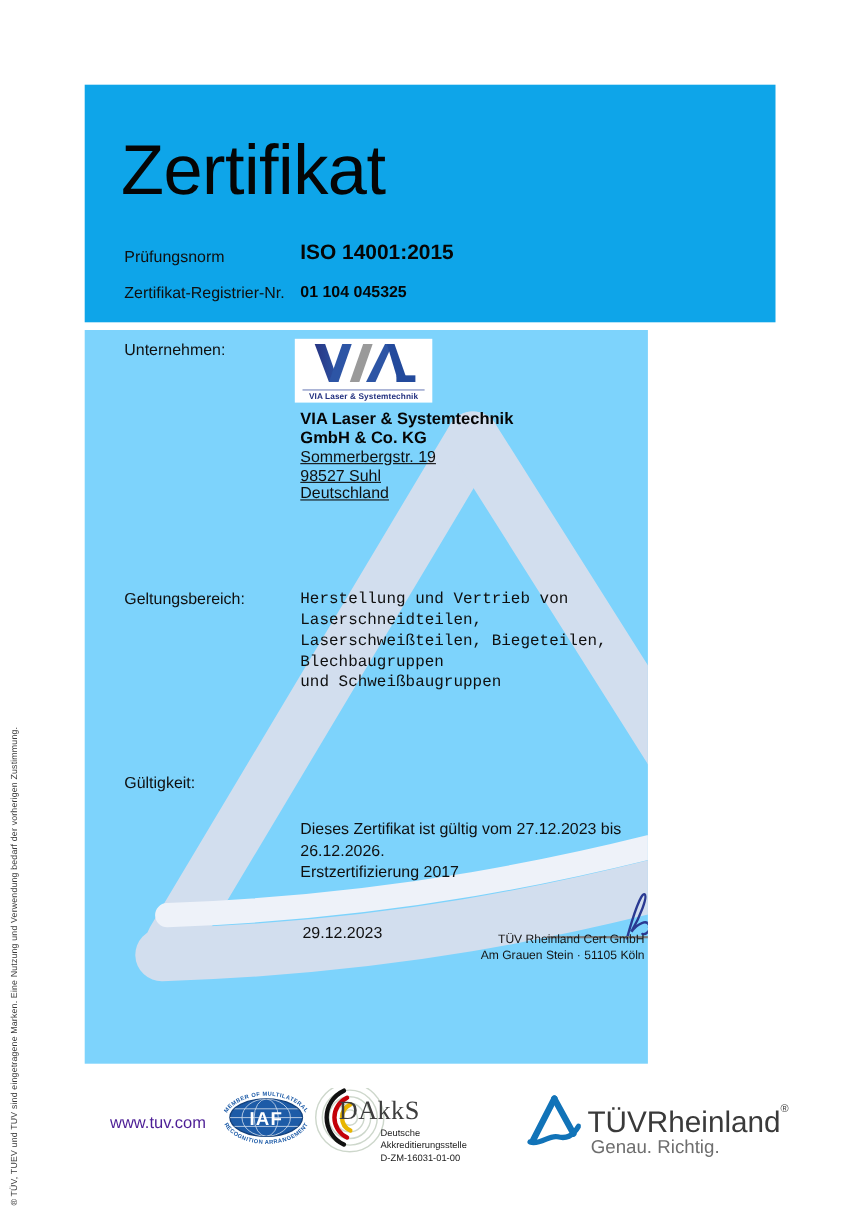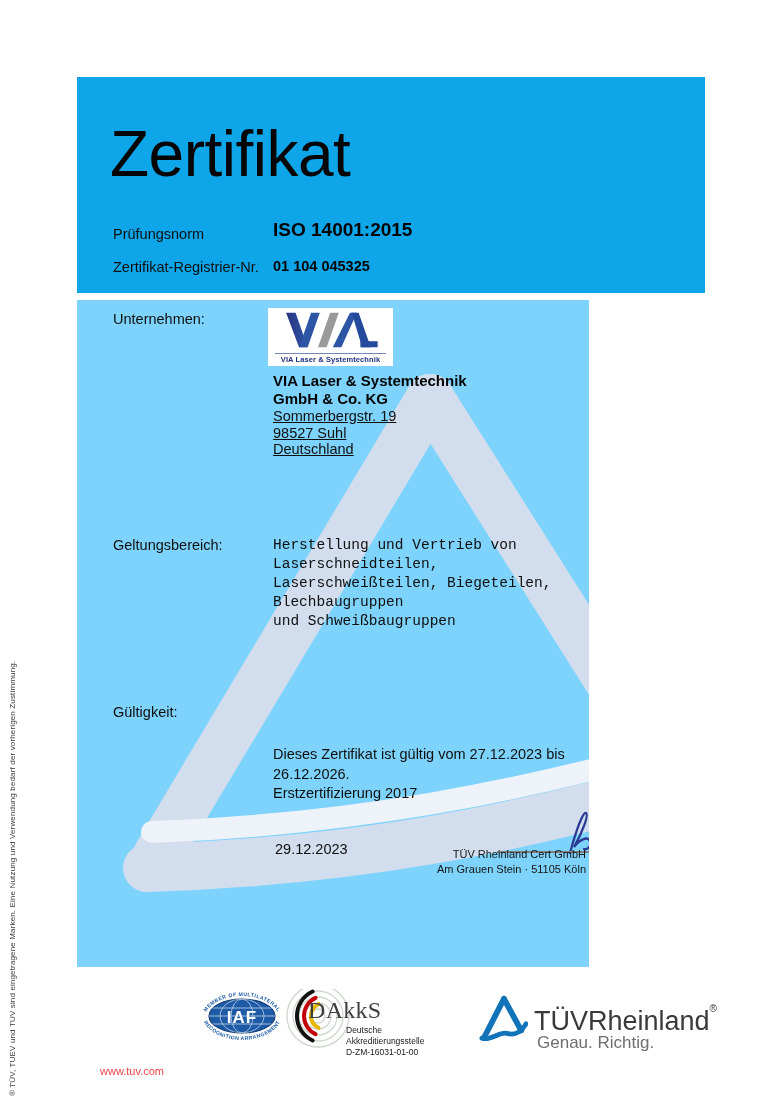"www.tuv.com" .website { color: #ef4444 -> #4c1d95; font-size: 11px -> 15px; top: 1065px -> 1012px }
